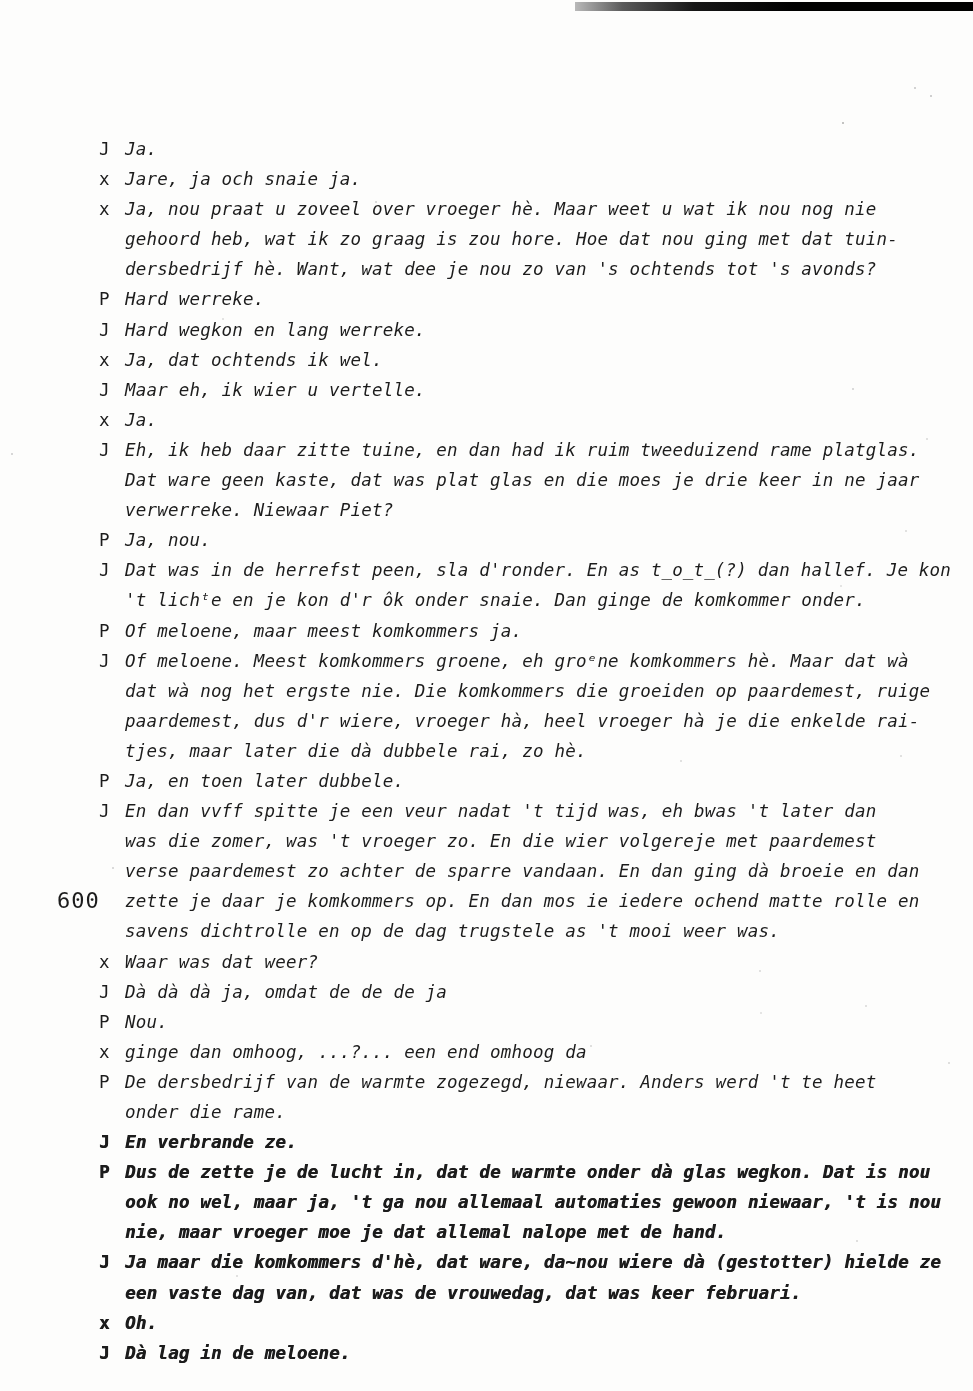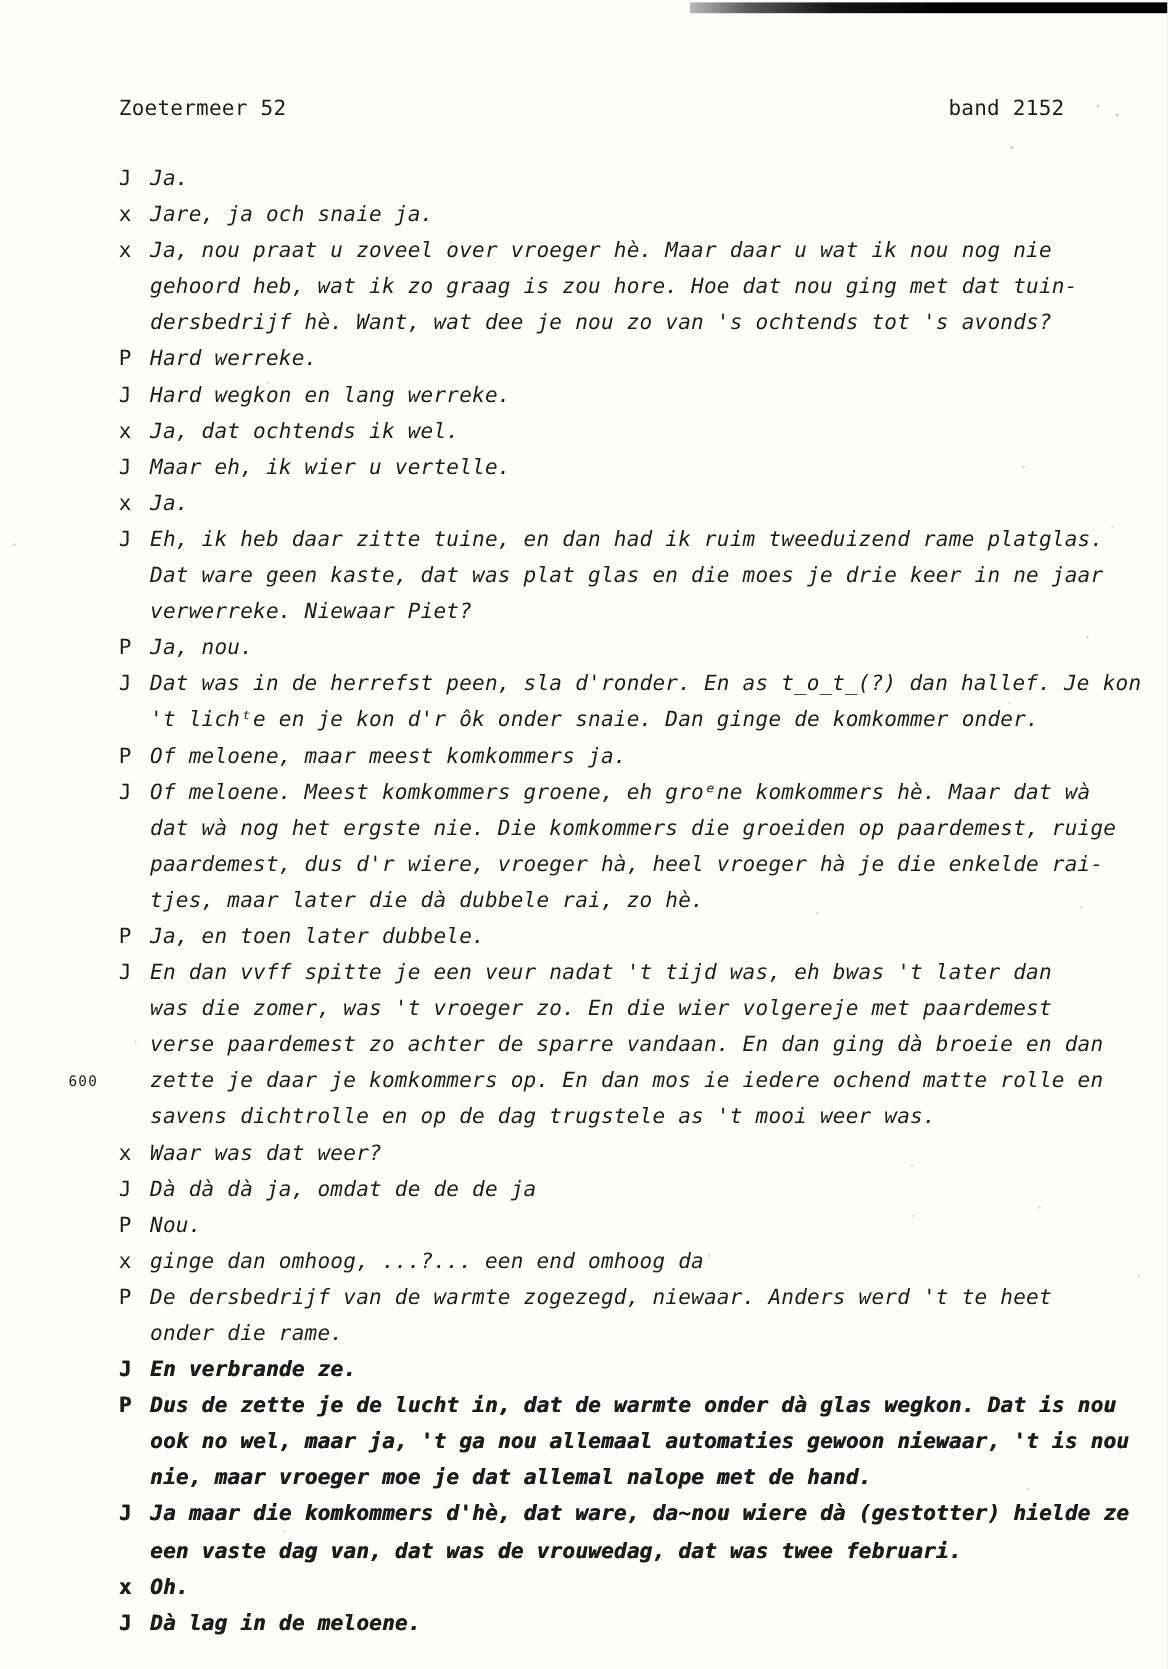"Zoetermeer 52" div.header { html: <div> <span>Zoetermeer 52</span> <span>band 2152</span> </div> -> none }
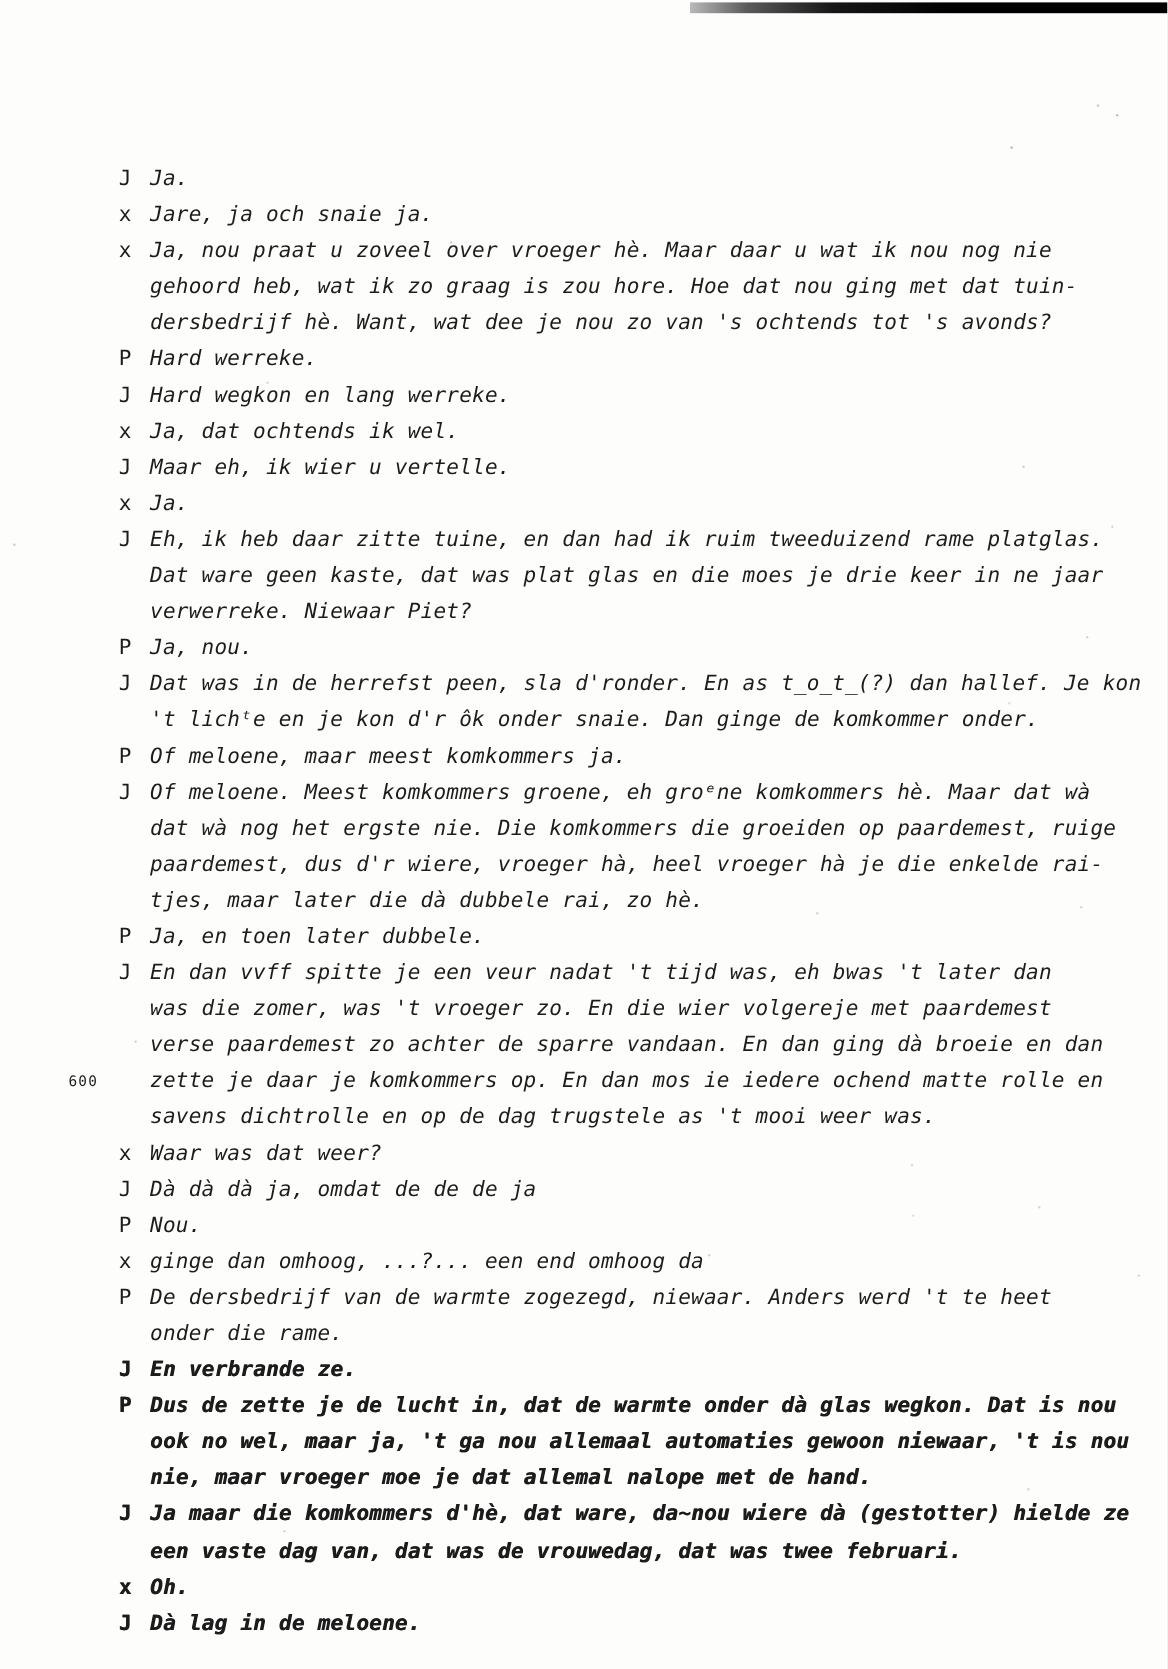"Ja, nou praat u zoveel" span.txt { text: daar -> weet }
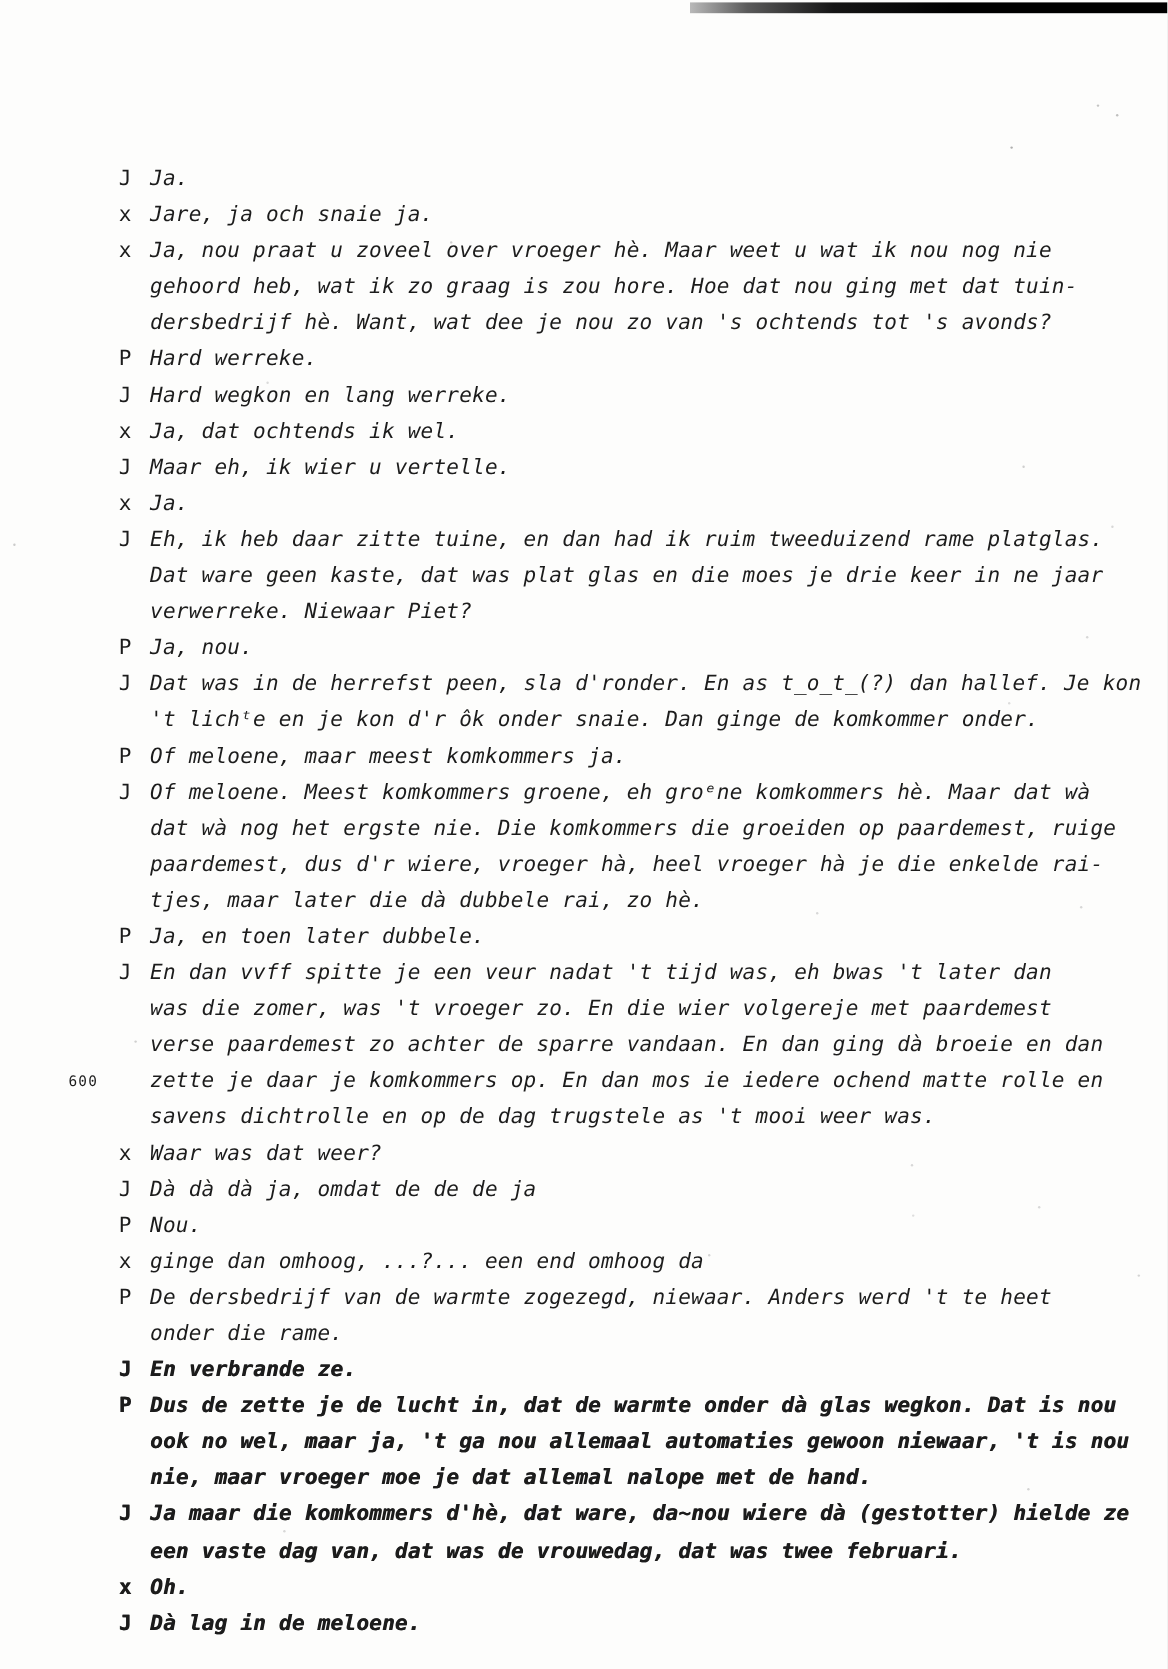"600" .margin-number { font-size: 12px -> 22px }
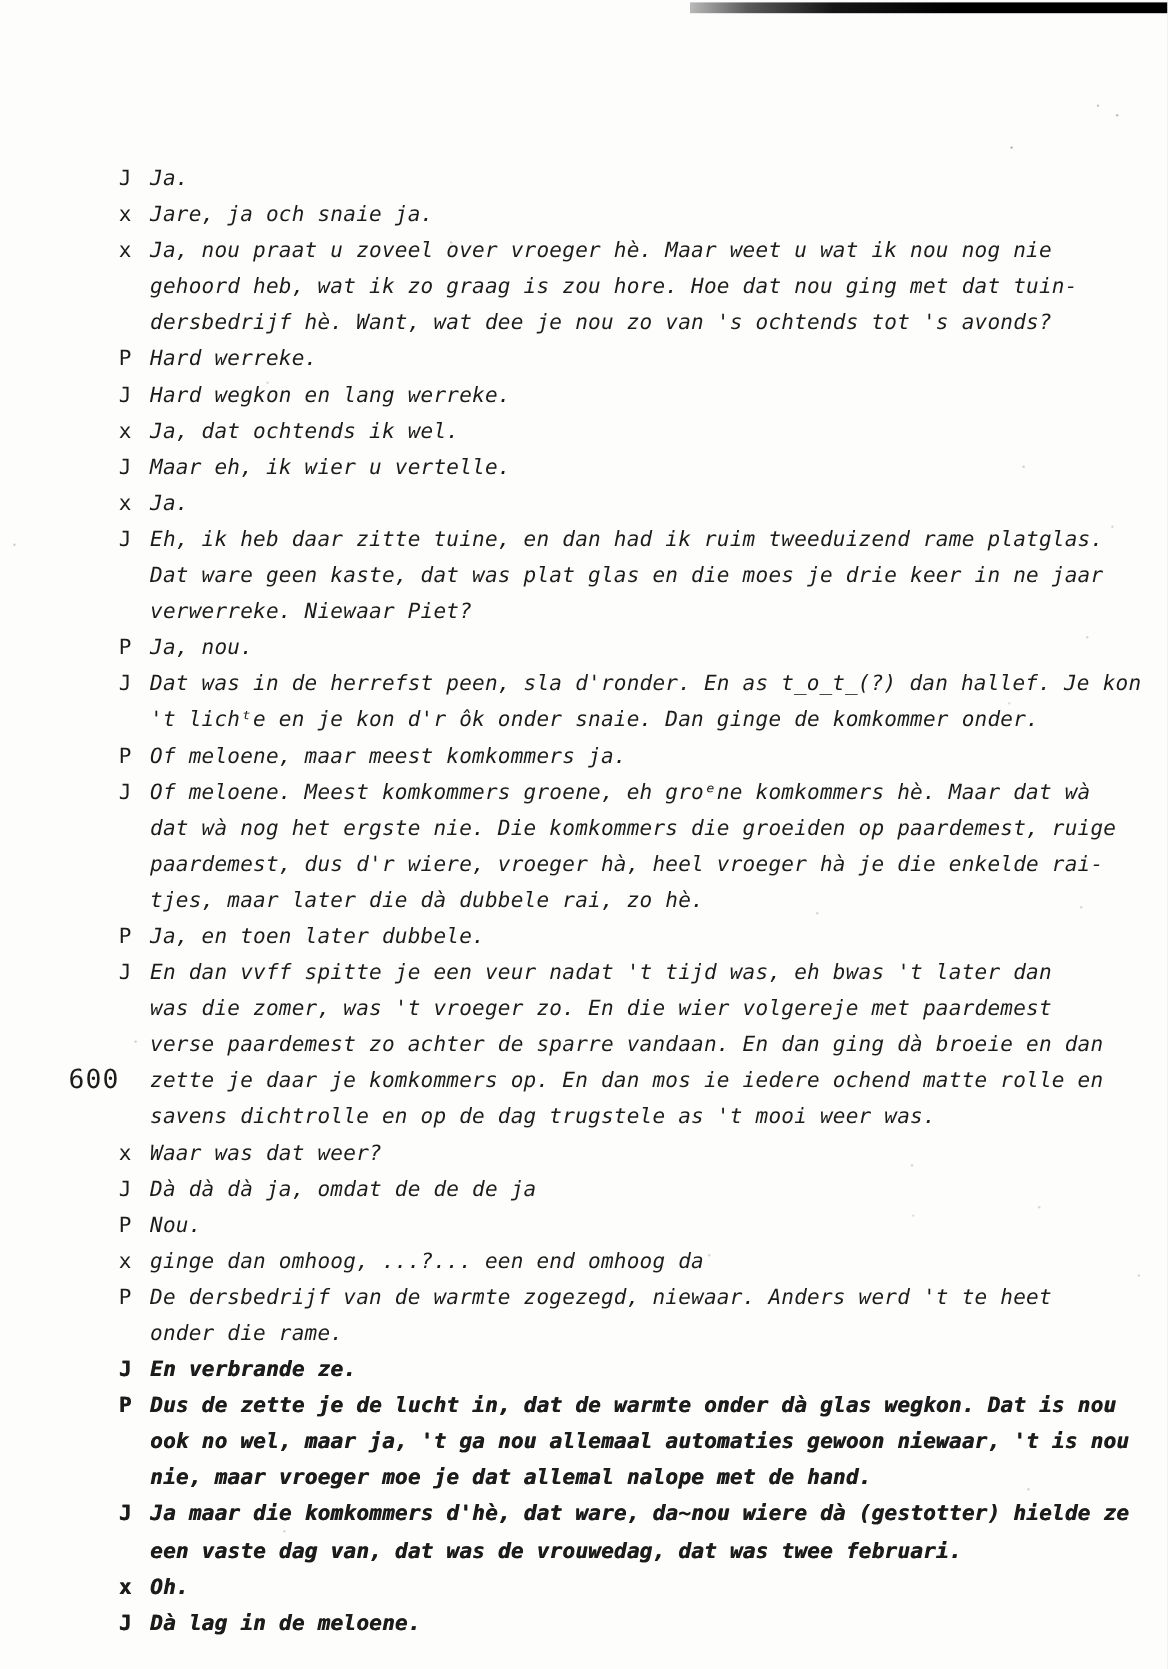"Ja maar die komkommers d'hè," span.txt { text: twee -> keer }
